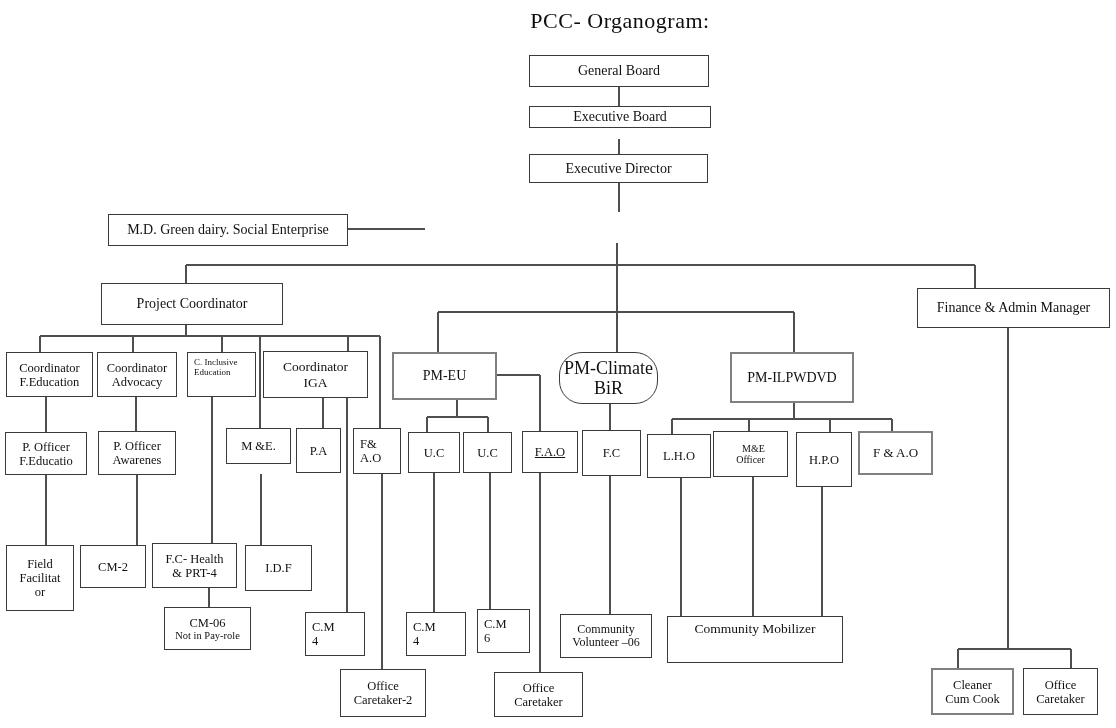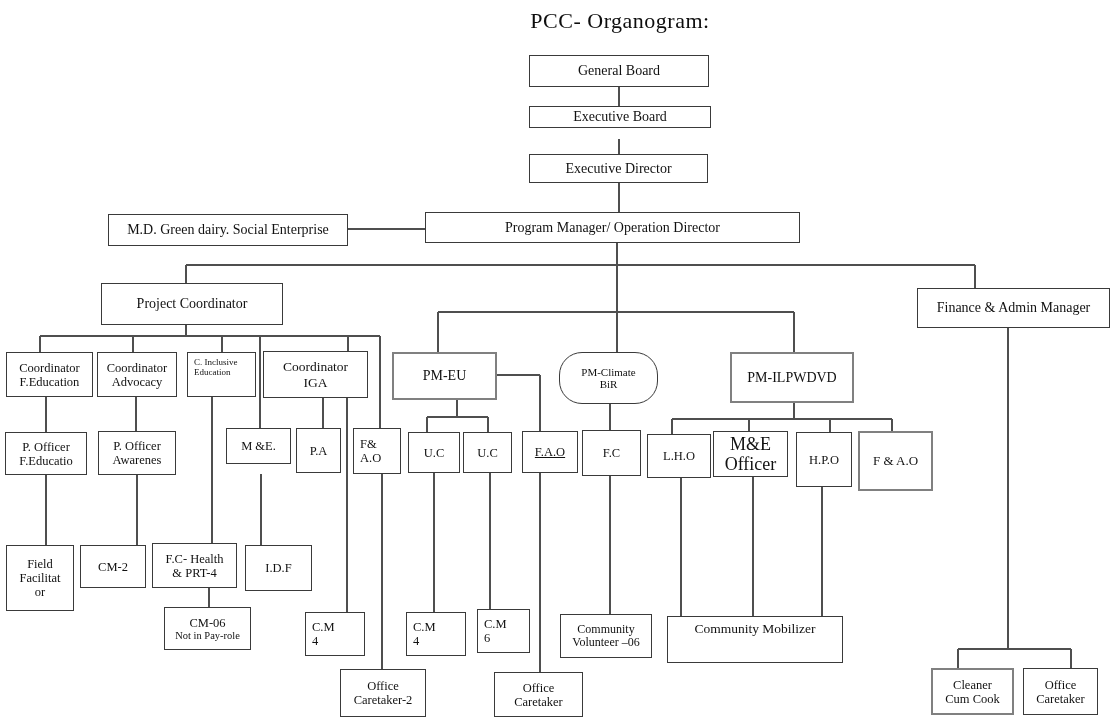"Program Manager/ Operation Director" div.node { html: <div> <div><span>Program Manager/ Operation Director</span></div> </div> -> none }
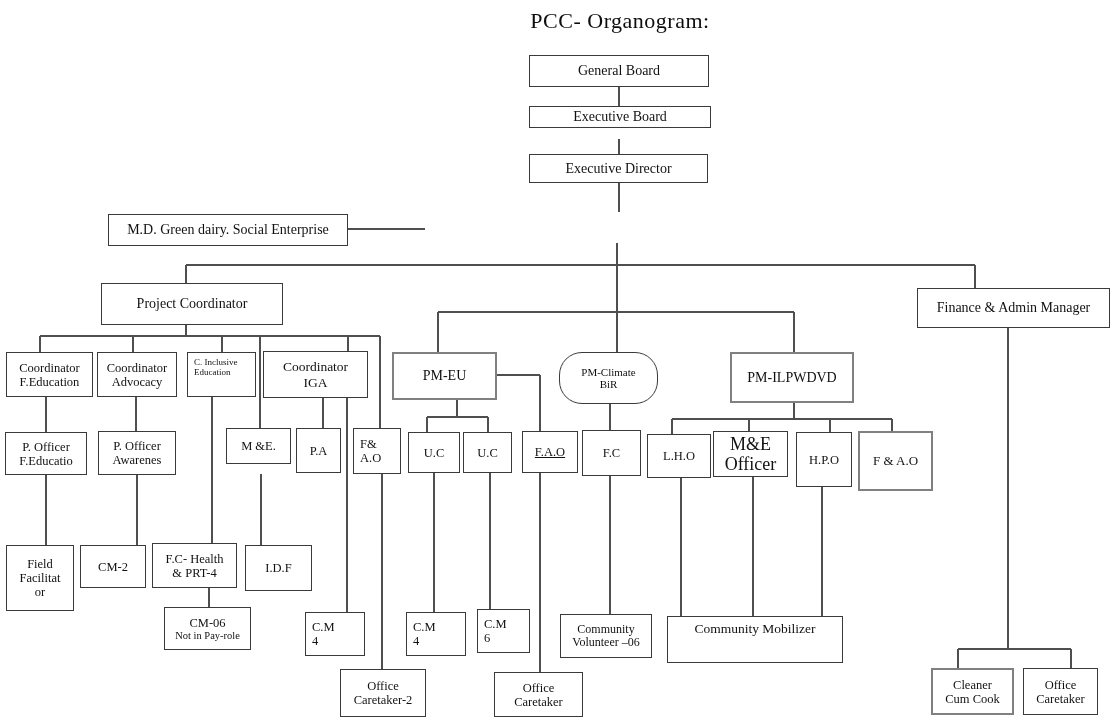"PM-Climate" div.node { font-size: 11px -> 18px }
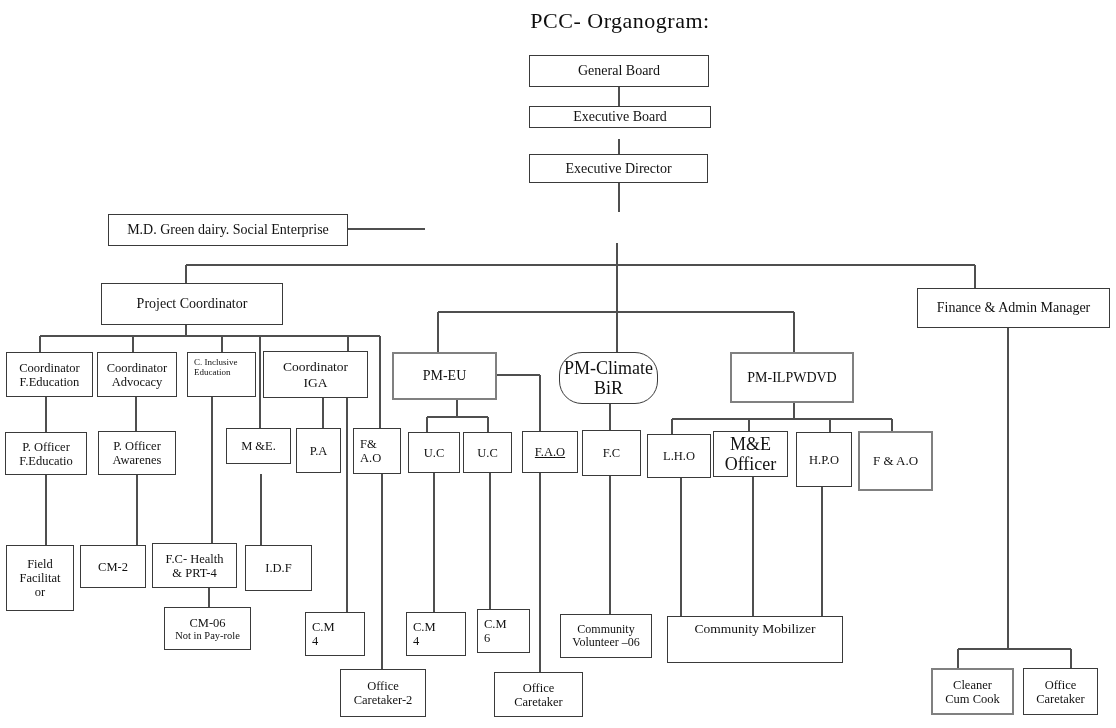"M&E" div.node { font-size: 18px -> 10px; text-align: none -> right }
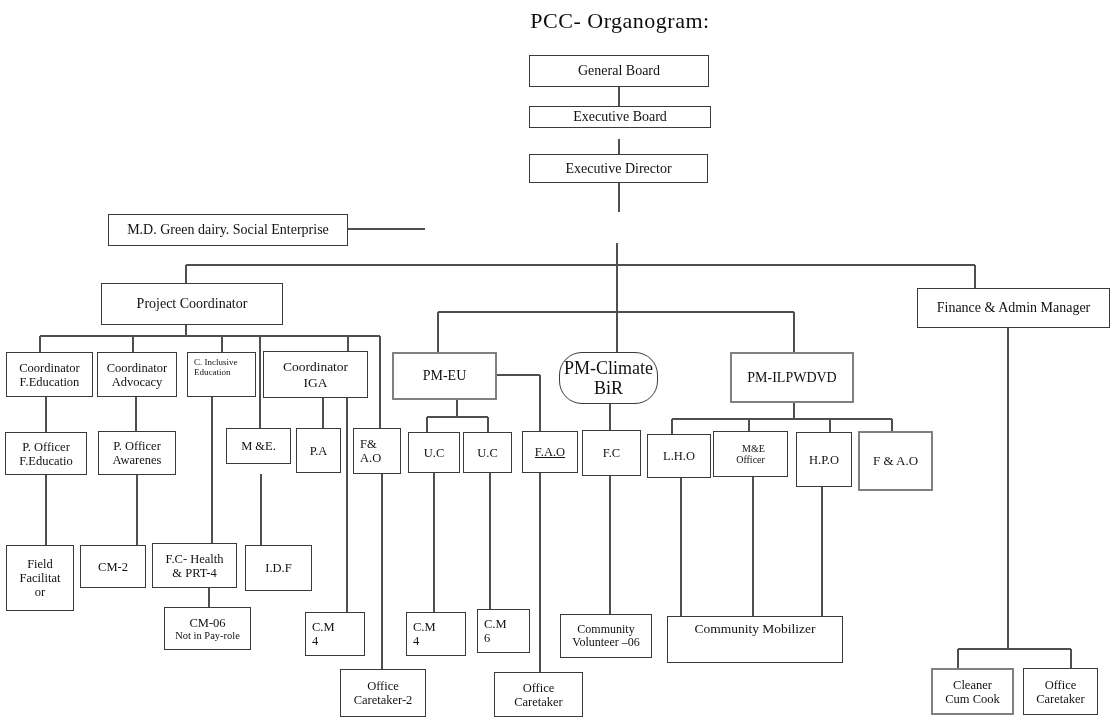"F & A.O" div.node { height: 60px -> 44px }
